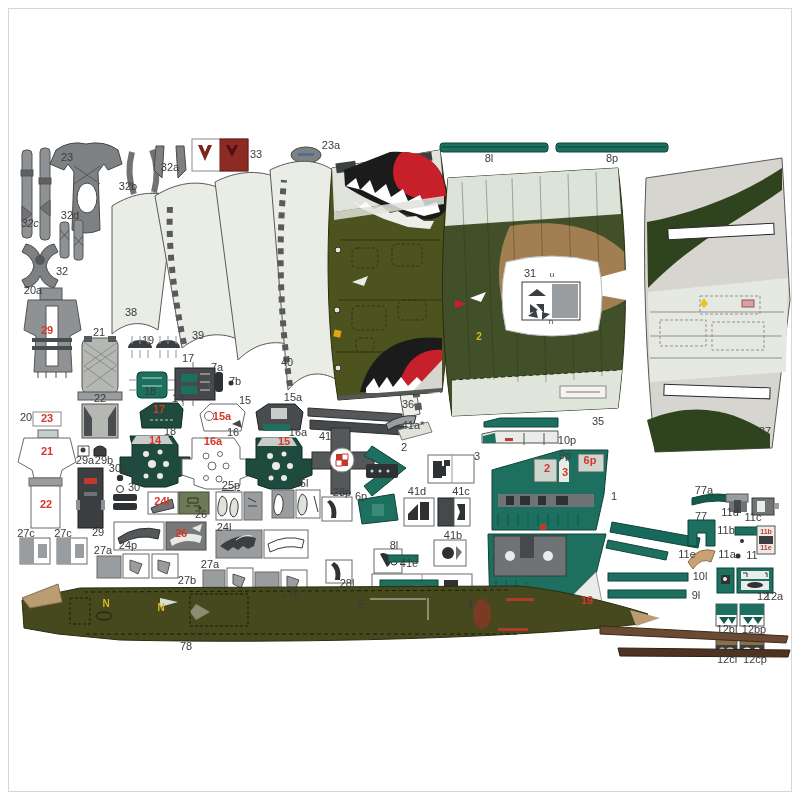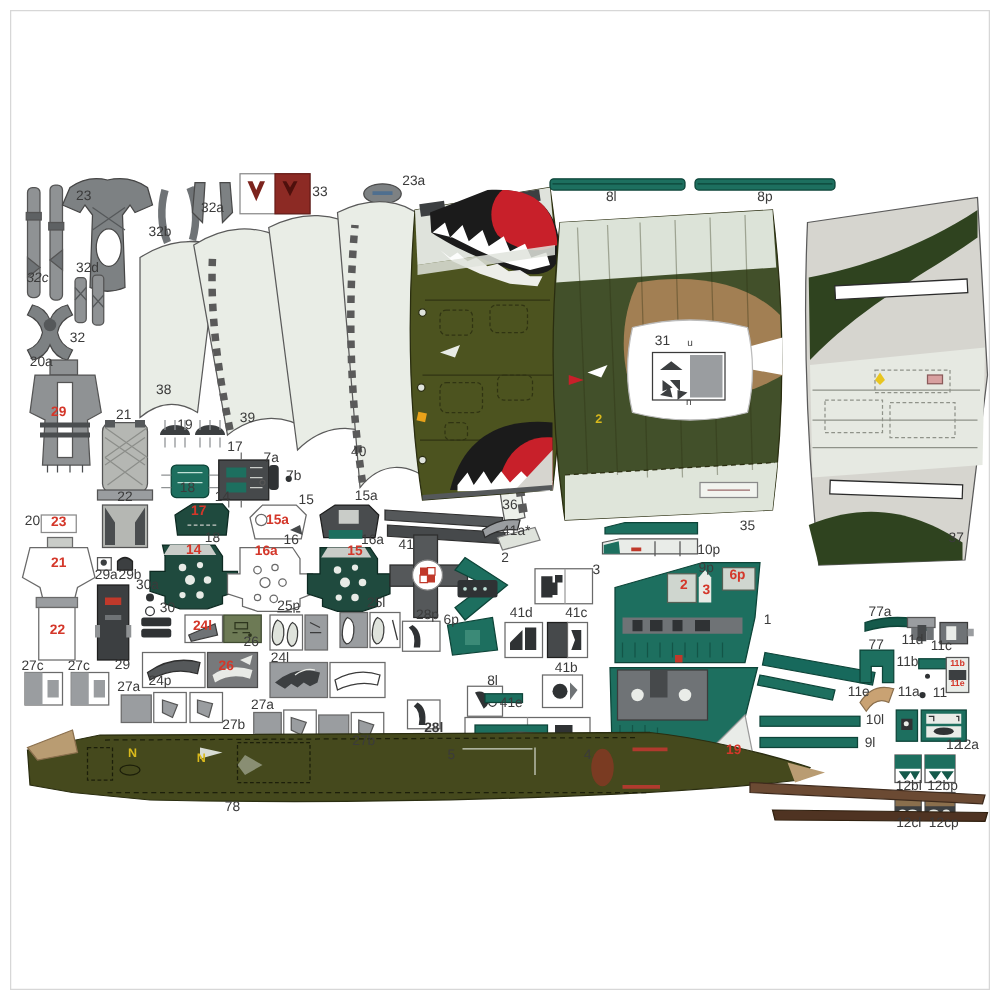"28l" span.lbl { font-weight: bold -> none }
